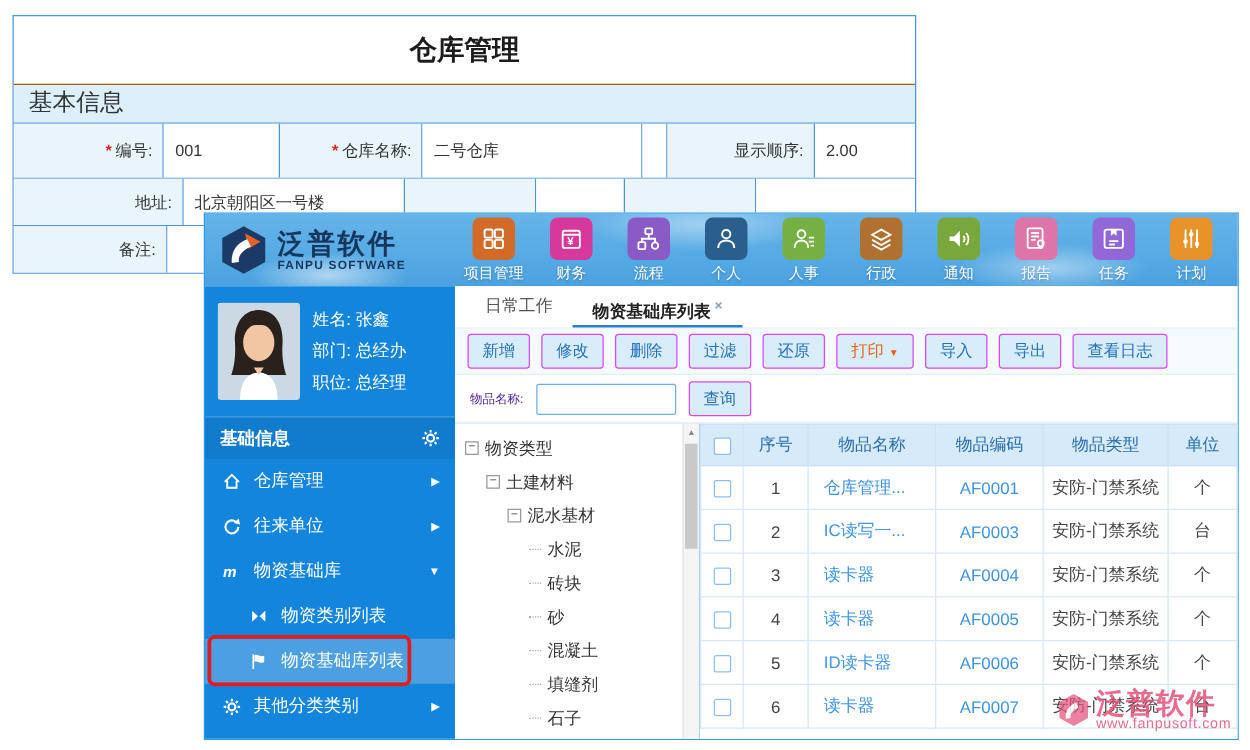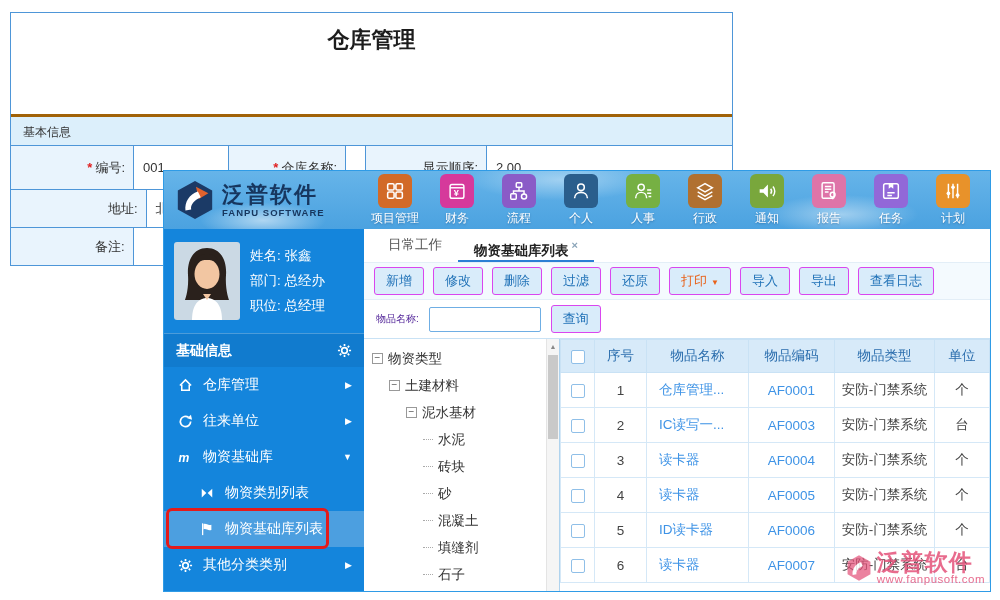"基本信息" .fsec { border-top: 3px solid #a16207 -> 1px solid #a16207; font-size: 12px -> 19px; margin-top: 47px -> none }
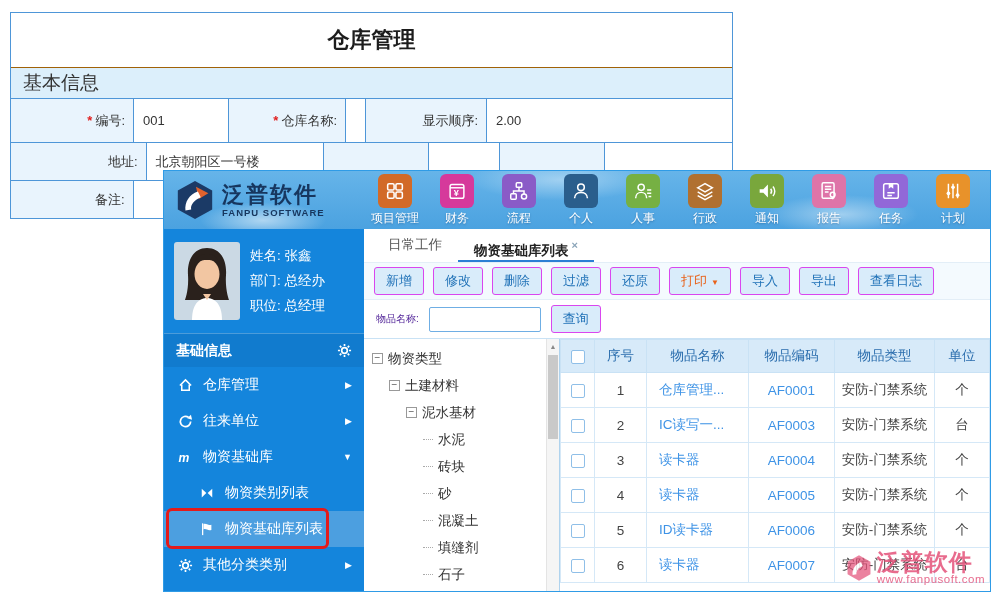"二号仓库" div.fcell { html: none -> <div>二号仓库</div> }
